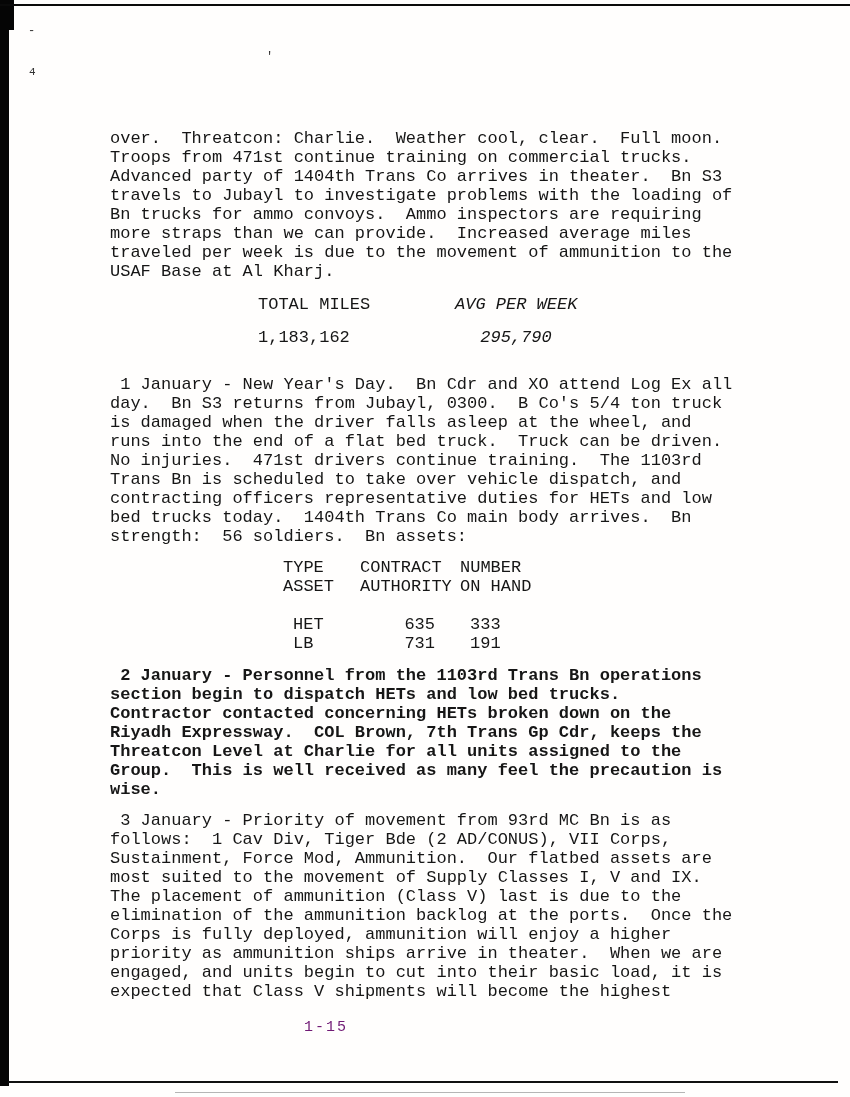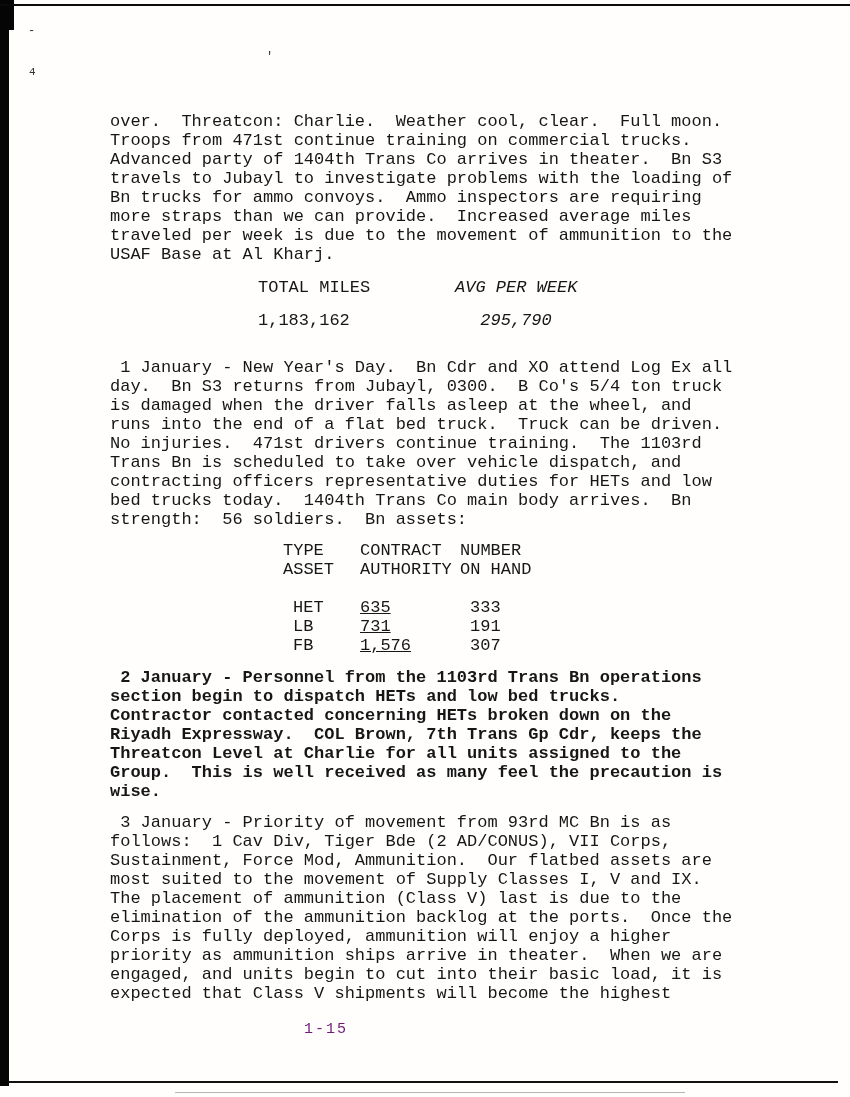"over. Threatcon: Charlie. Weather cool," .content { top: 0 -> 17px }
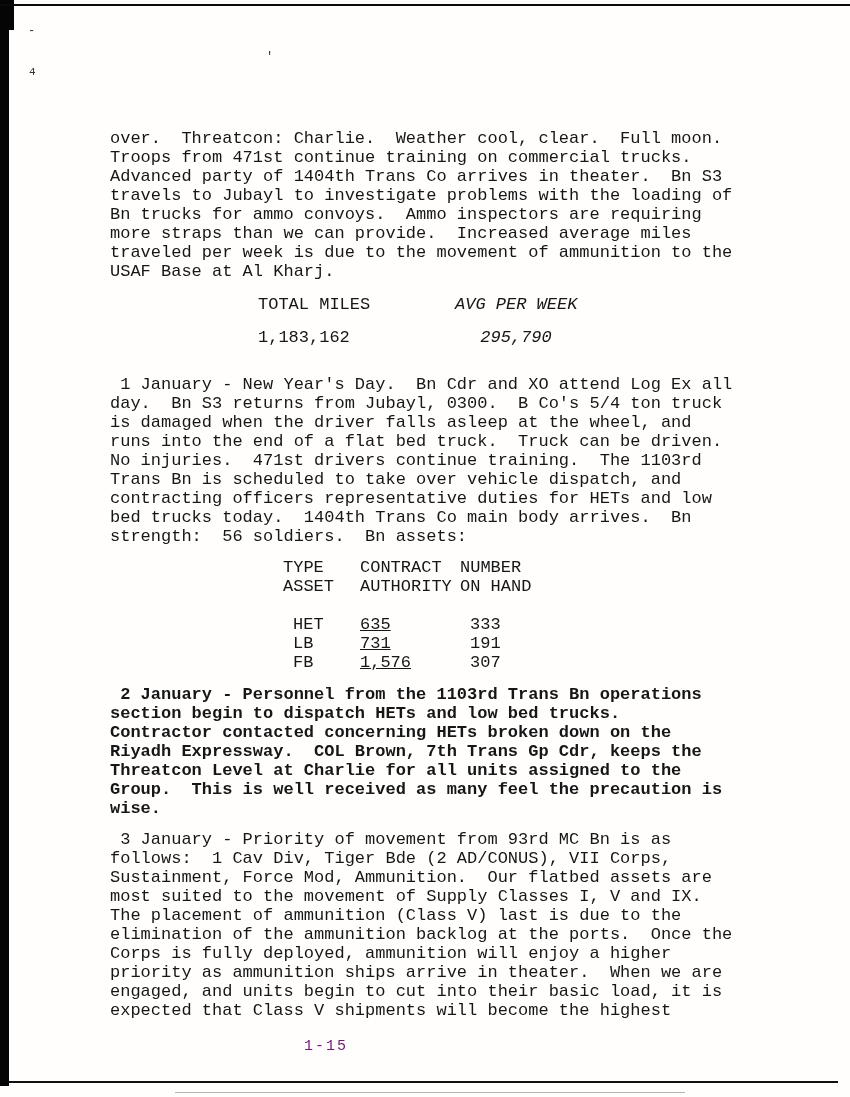"635" .at-data .at-c2 { text-align: left -> right; text-decoration: underline -> none }
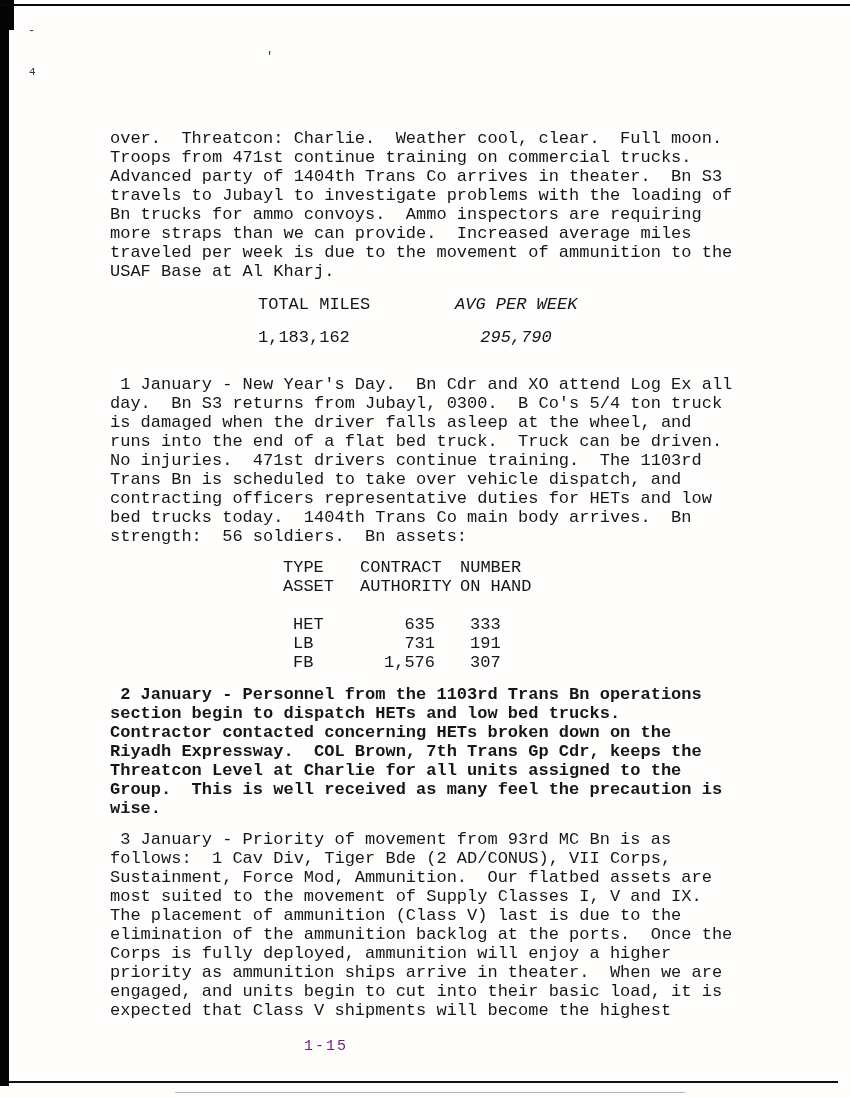"FB" div.at-row { html: <div> <span>FB</span> <span>1,576</span> <span>307</span> </div> -> none }
